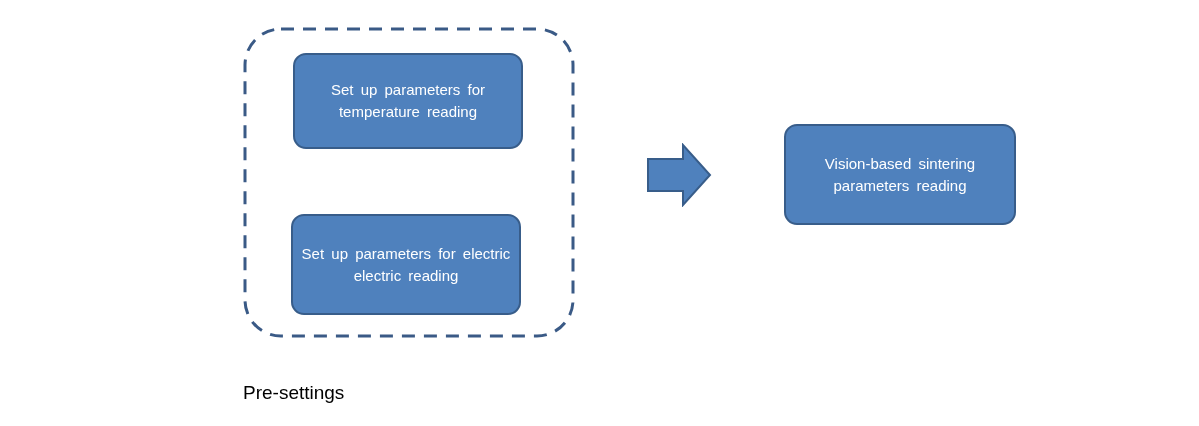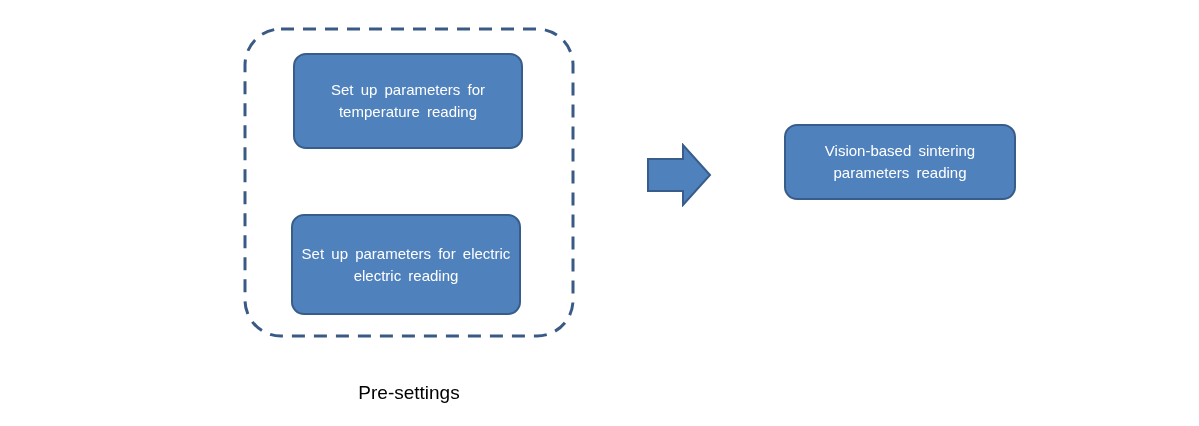"Vision-based sintering parameters" .node-result { height: 76px -> 101px }
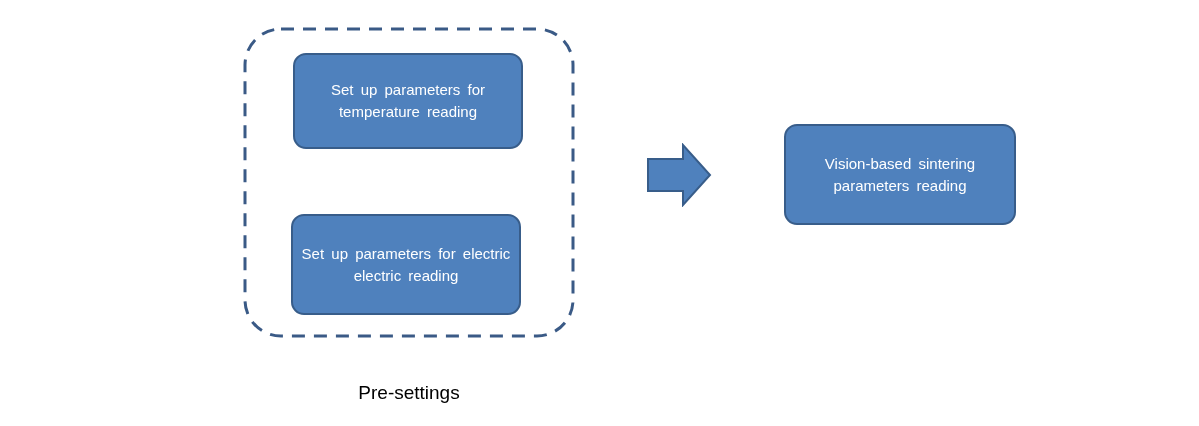"Pre-settings" .group-label { text-align: center -> none }
